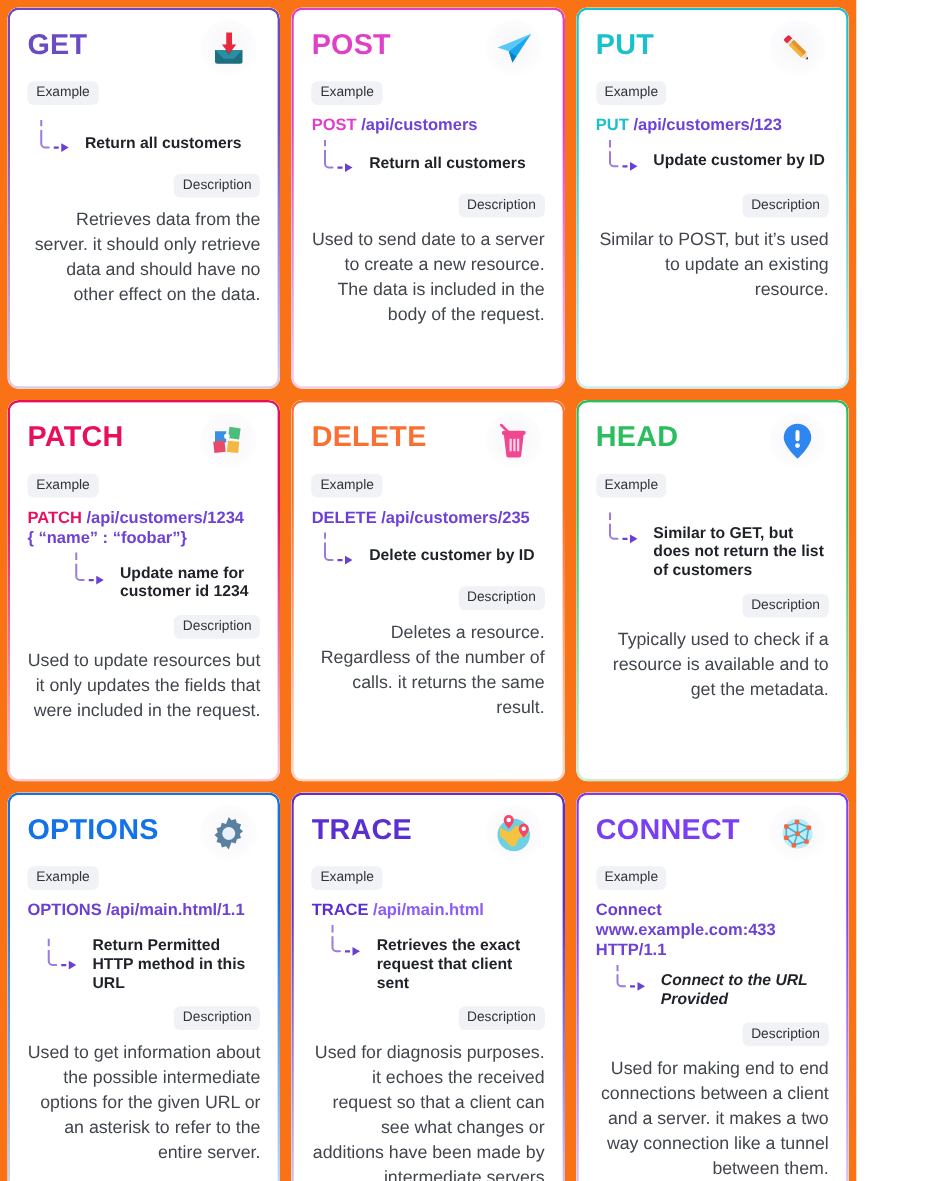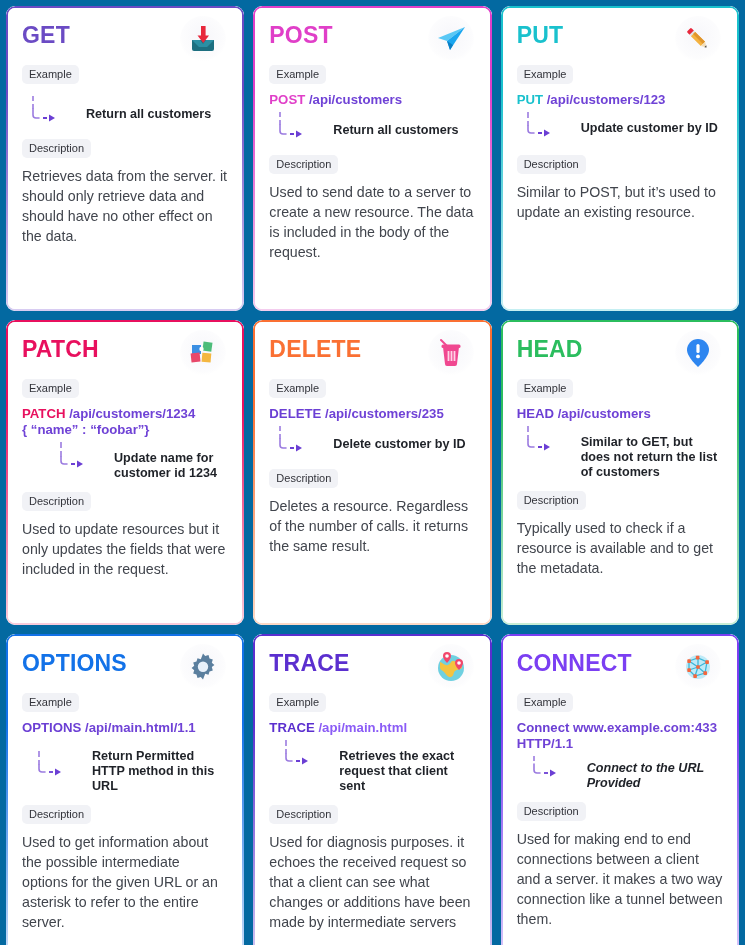"GET" .grid { background: #0369a1 -> #f97316; width: 745px -> 685px }
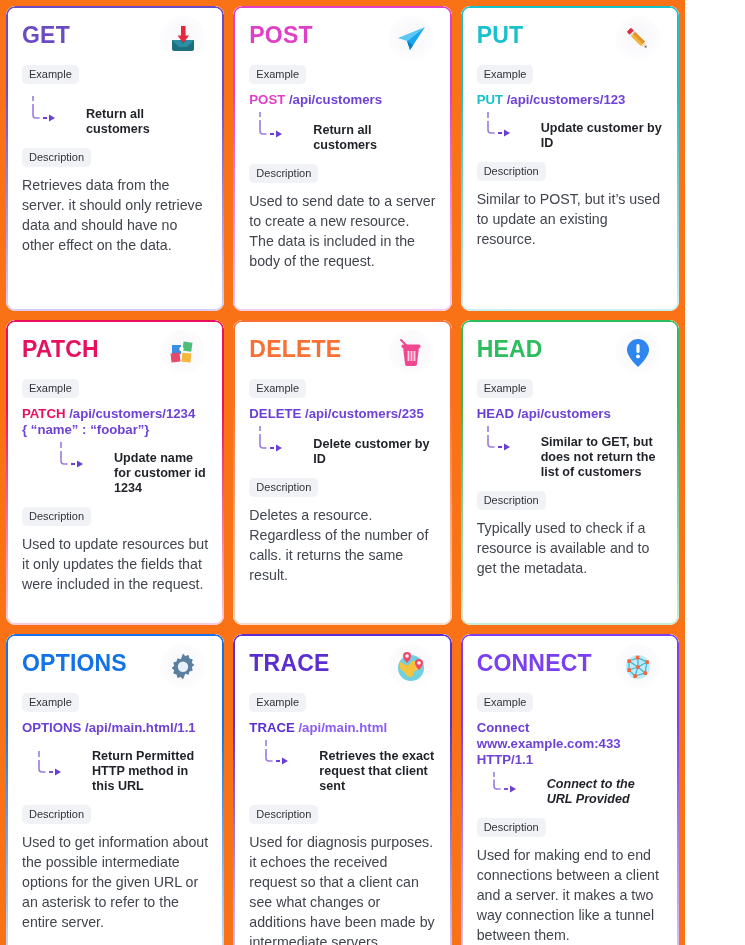"Return all customers" .callout { gap: 18px -> none }
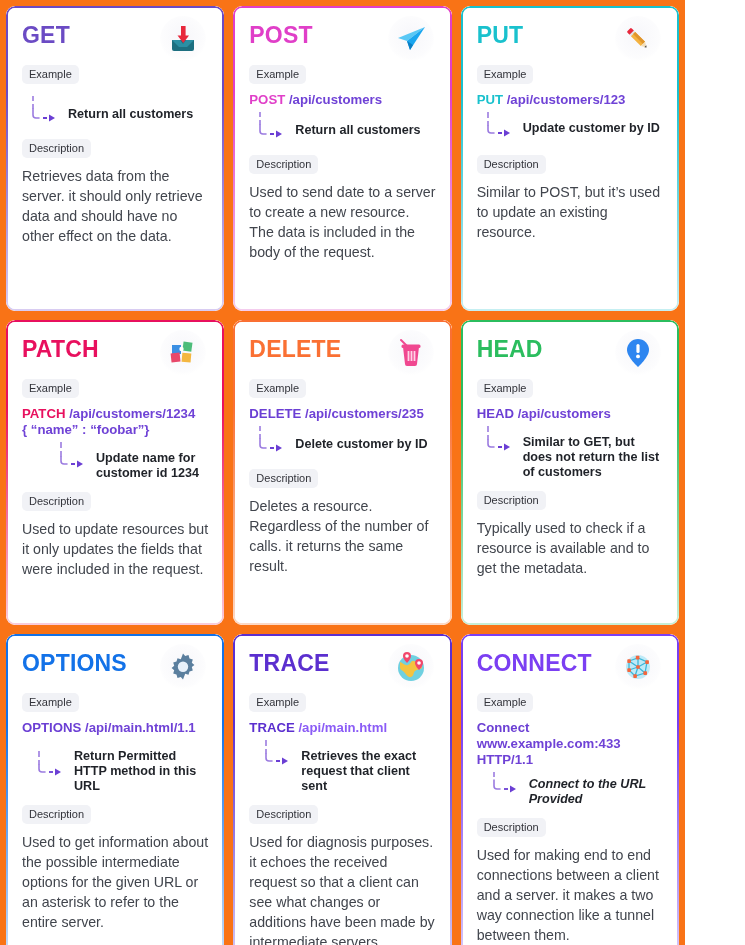"Description" .desc-block { text-align: none -> right }
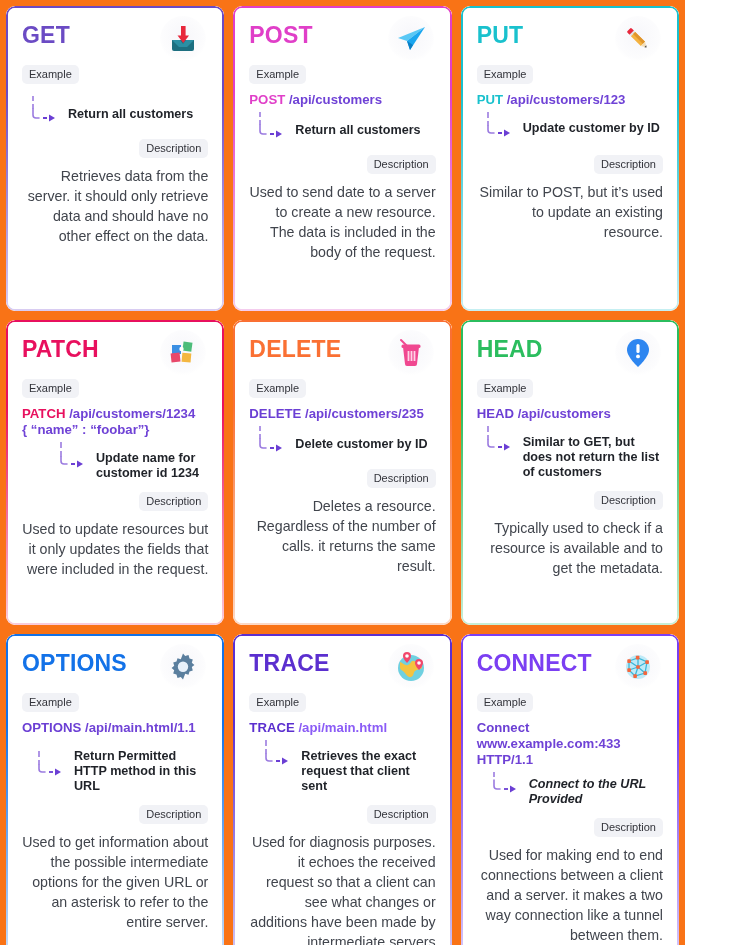"HEAD /api/customers" div.endpoint { html: <div> <span>HEAD</span> <span>/api/customers</span> </div> -> none }
